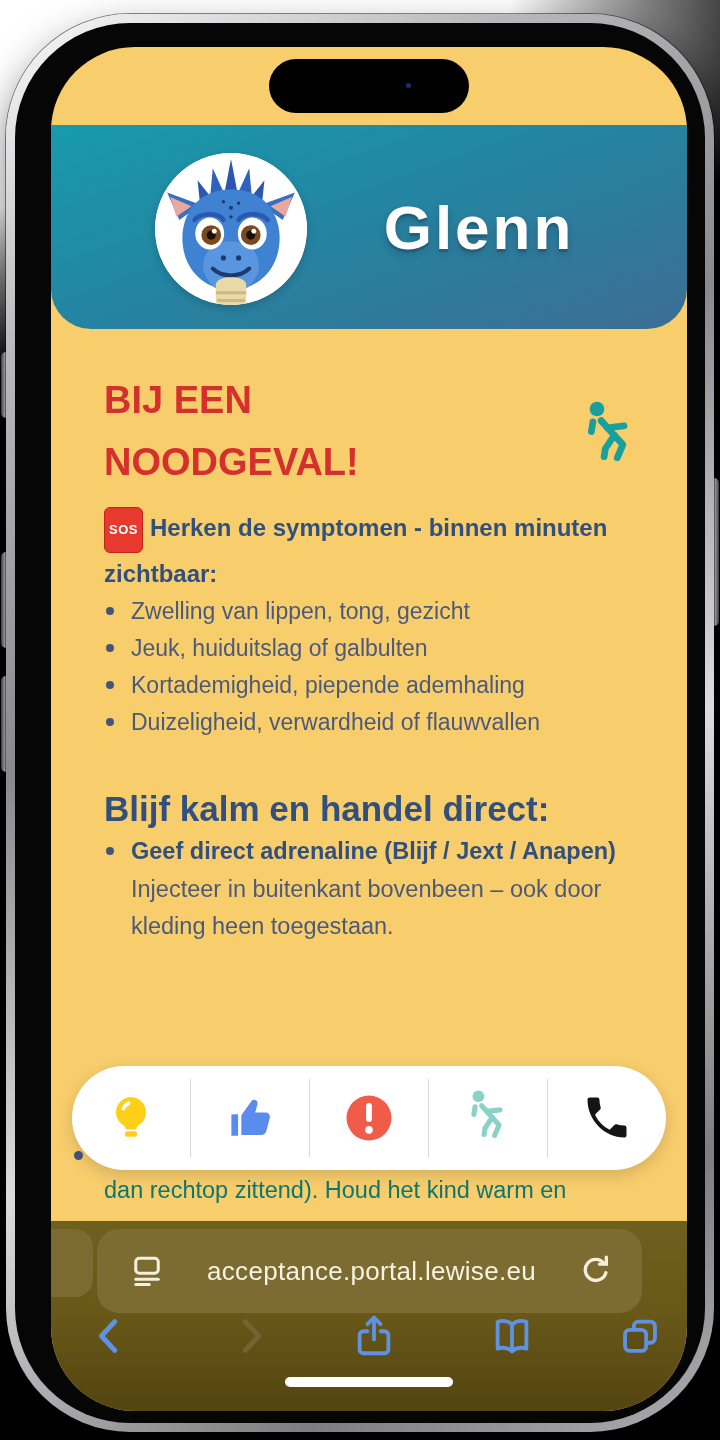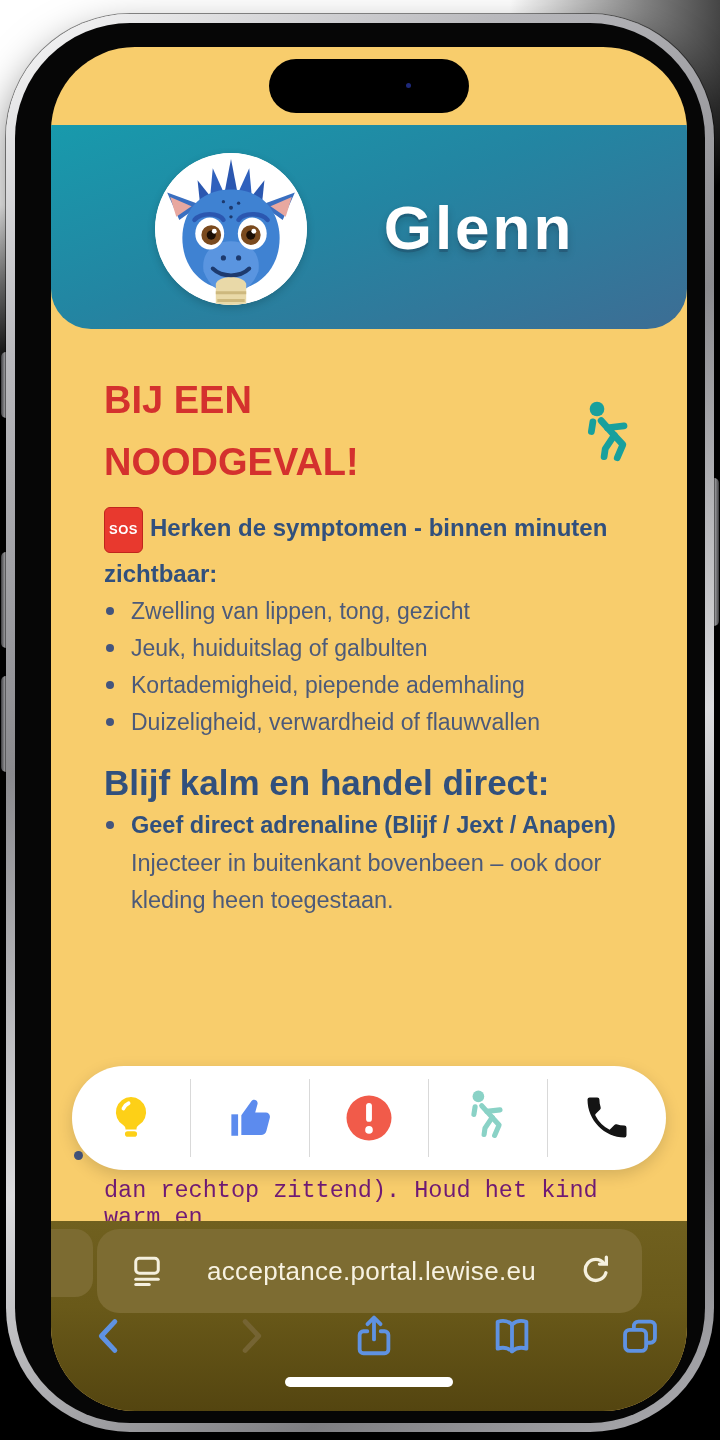"Blijf kalm en handel direct:" .calm-head { margin-top: 18px -> 44px }
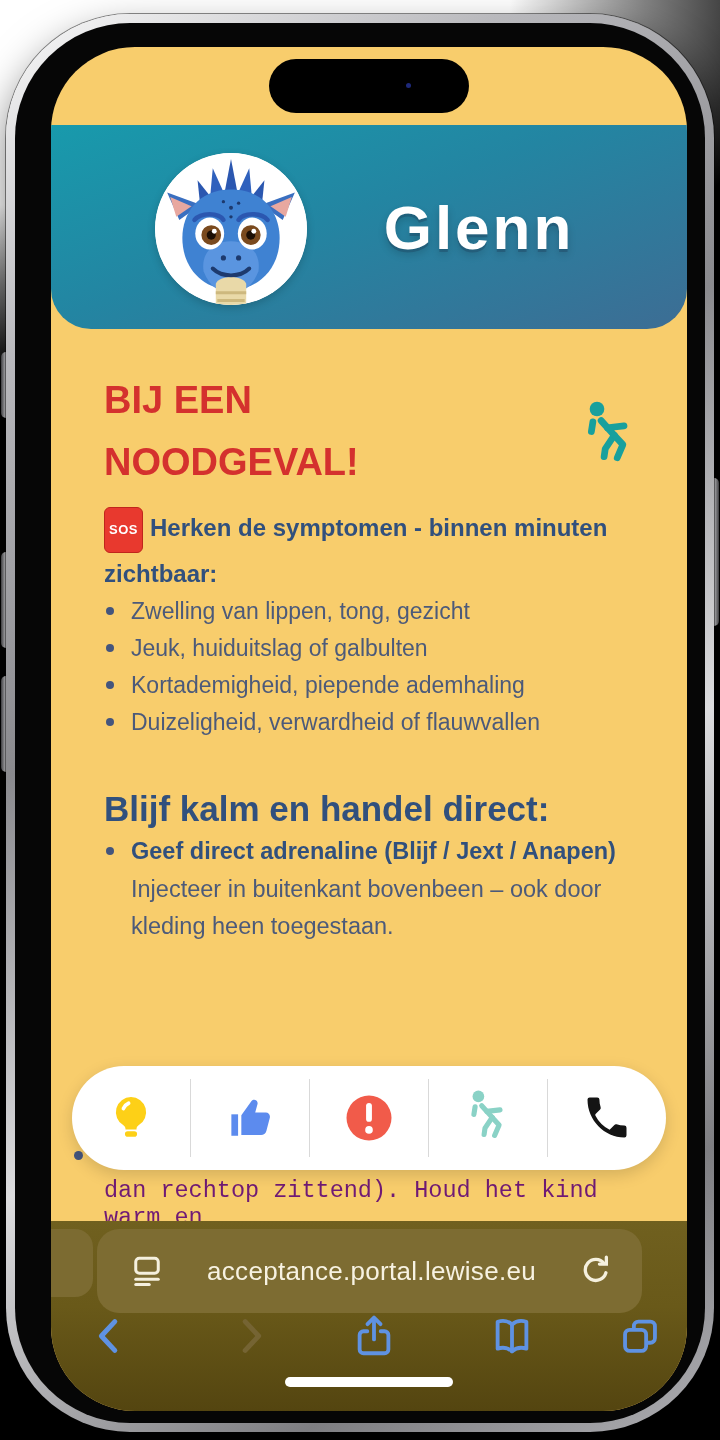"dan rechtop zittend). Houd het" .partial-line { color: #701a75 -> #0f766e; font-family: Liberation Mono, monospace -> none }
